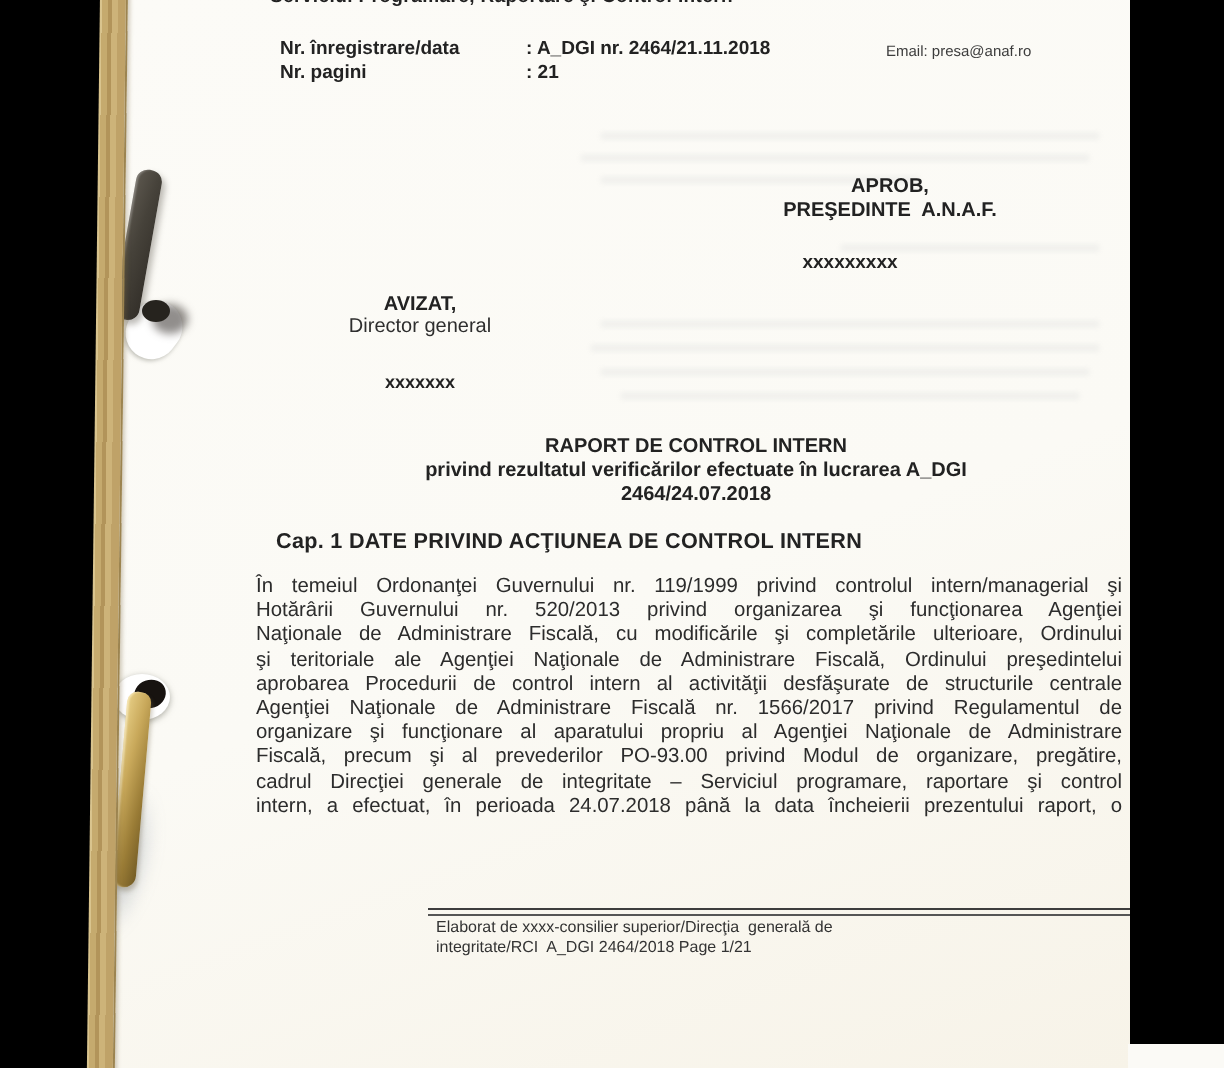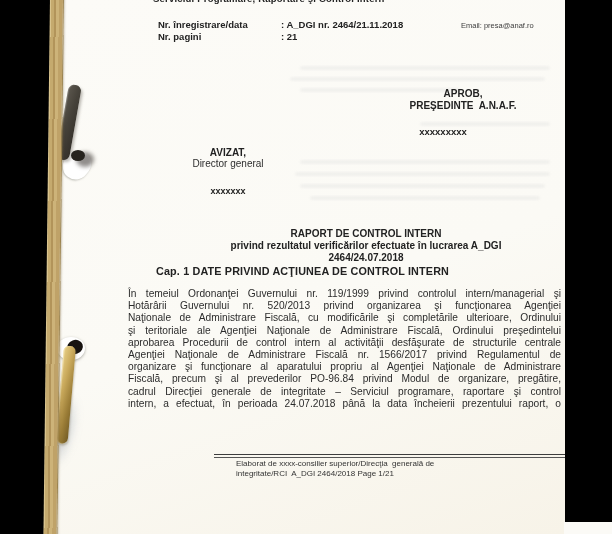"Nr. înregistrare/data" .t { margin-left: 18px -> none }
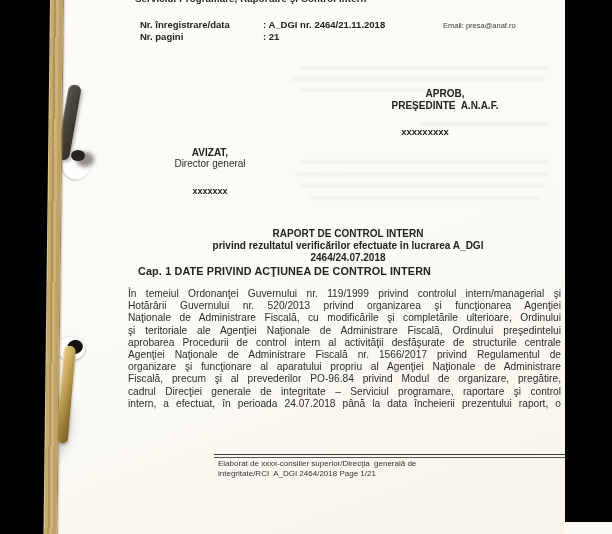"RAPORT DE CONTROL INTERN" .title { top: 228px -> 218px }
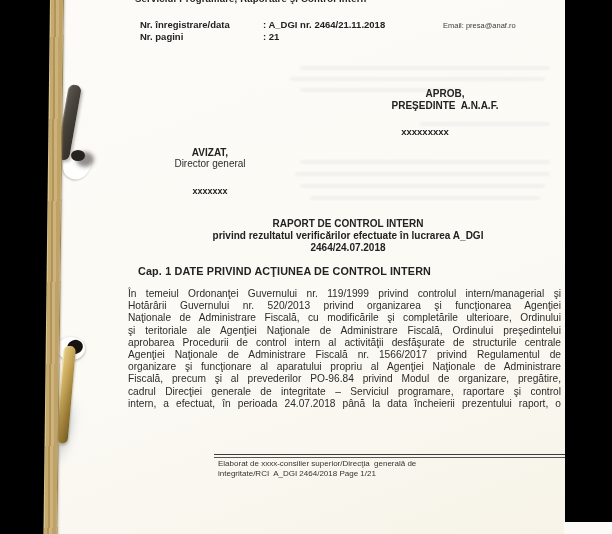"Fiscală, precum şi al prevederilor" div.bline { text: PO-96.84 -> PO-93.00 }
